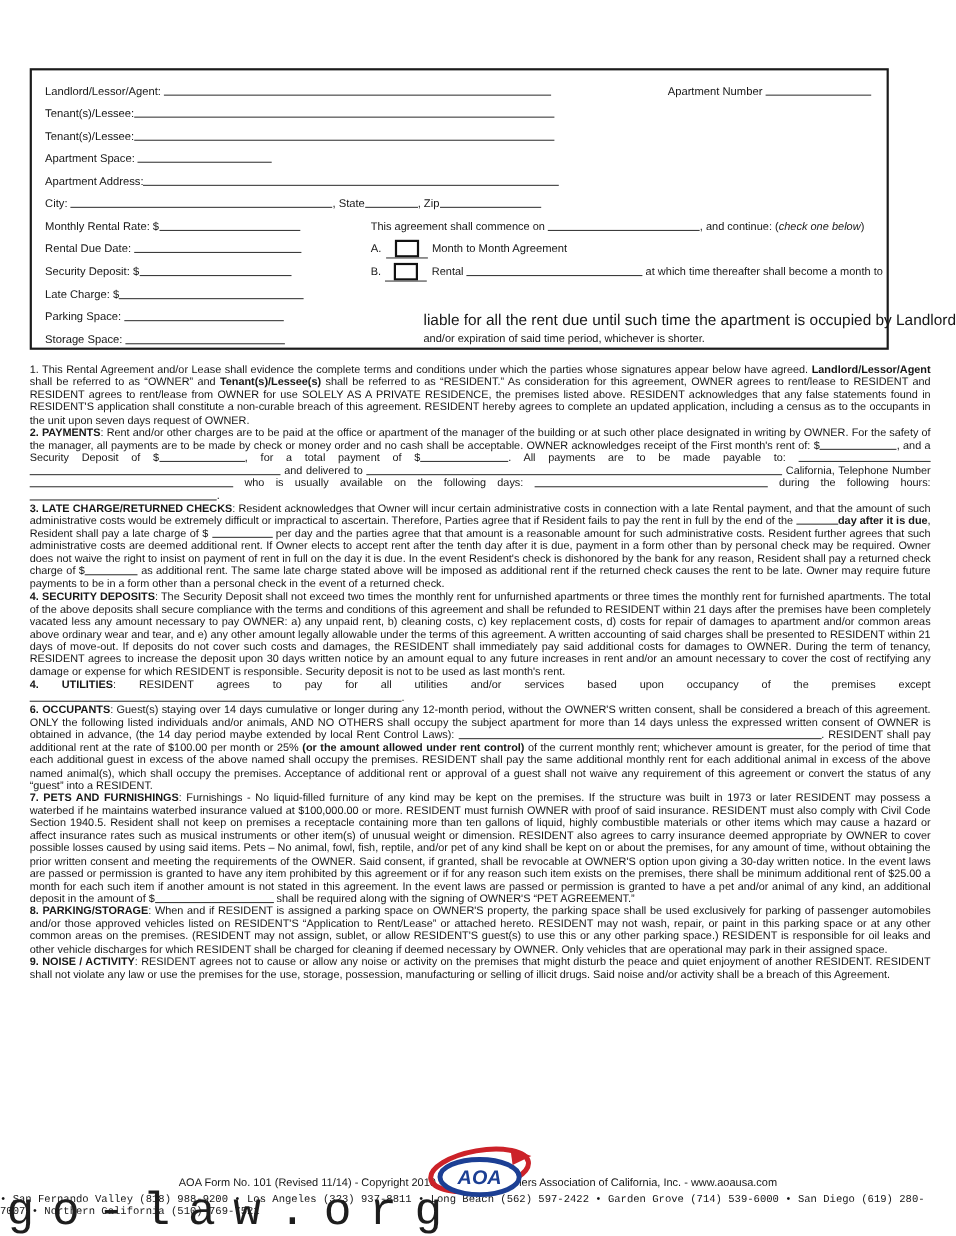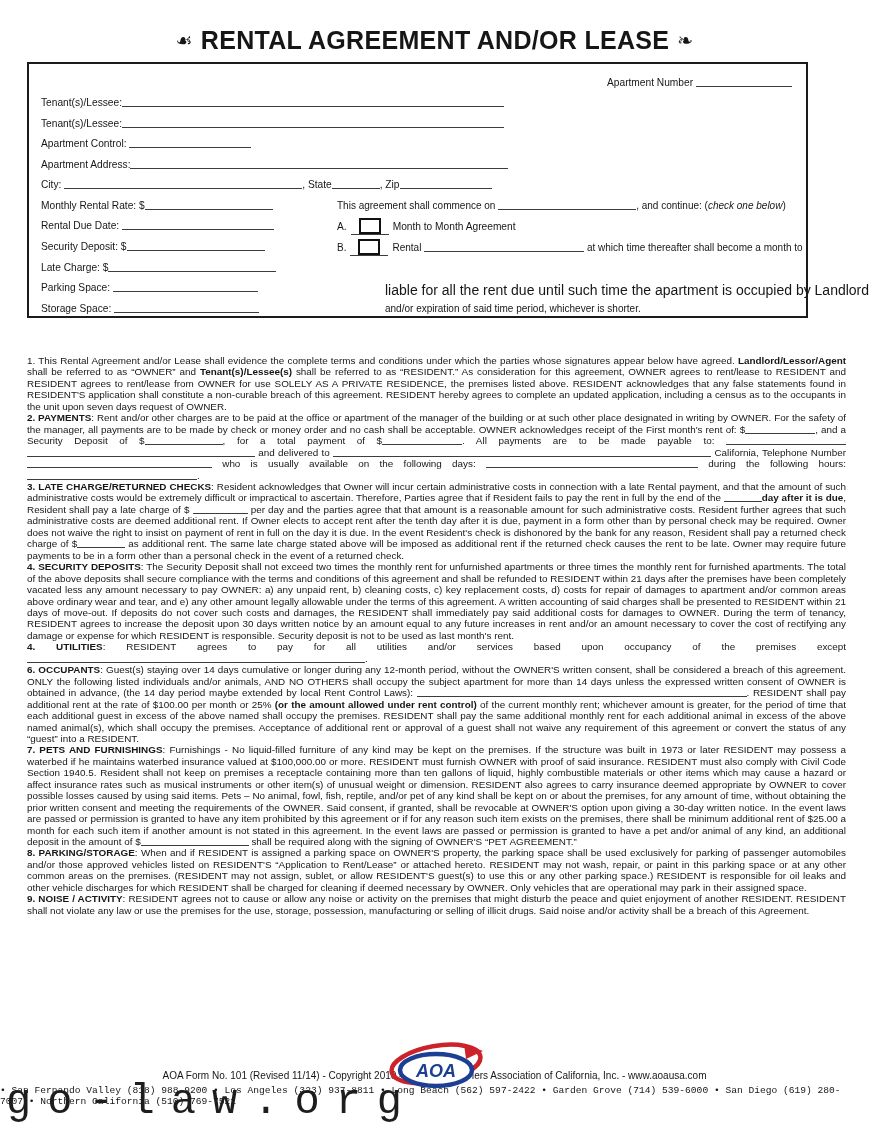"☙ RENTAL AGREEMENT AND/OR LEASE" div.title-row { html: <div> <span>☙</span><span>RENTAL AGREEMENT AND/OR LEASE</span><span>❧</span> </div> -> none }
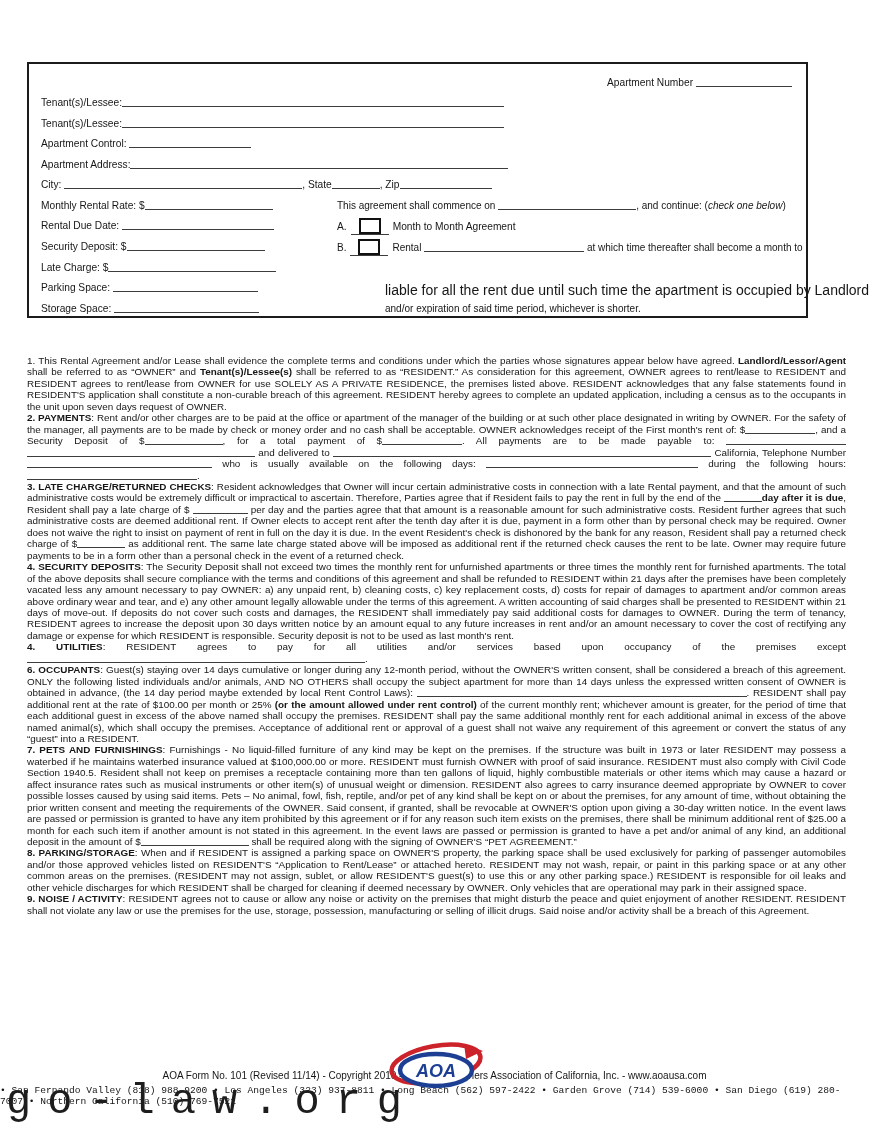"Landlord/Lessor/Agent:" div.fr { html: none -> <div> <span>Landlord/Lessor/Agent: </span><span></span> </div> }
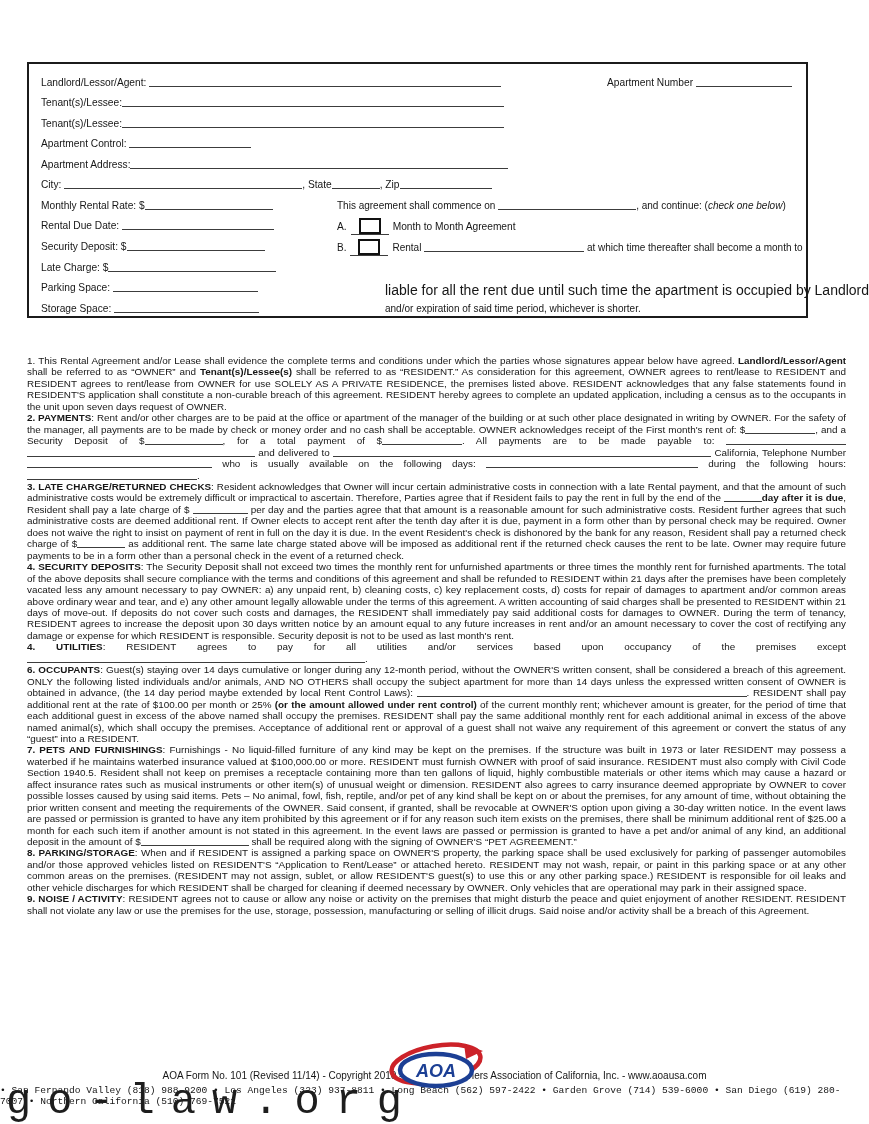"Apartment Control:" span { text: Control -> Space }
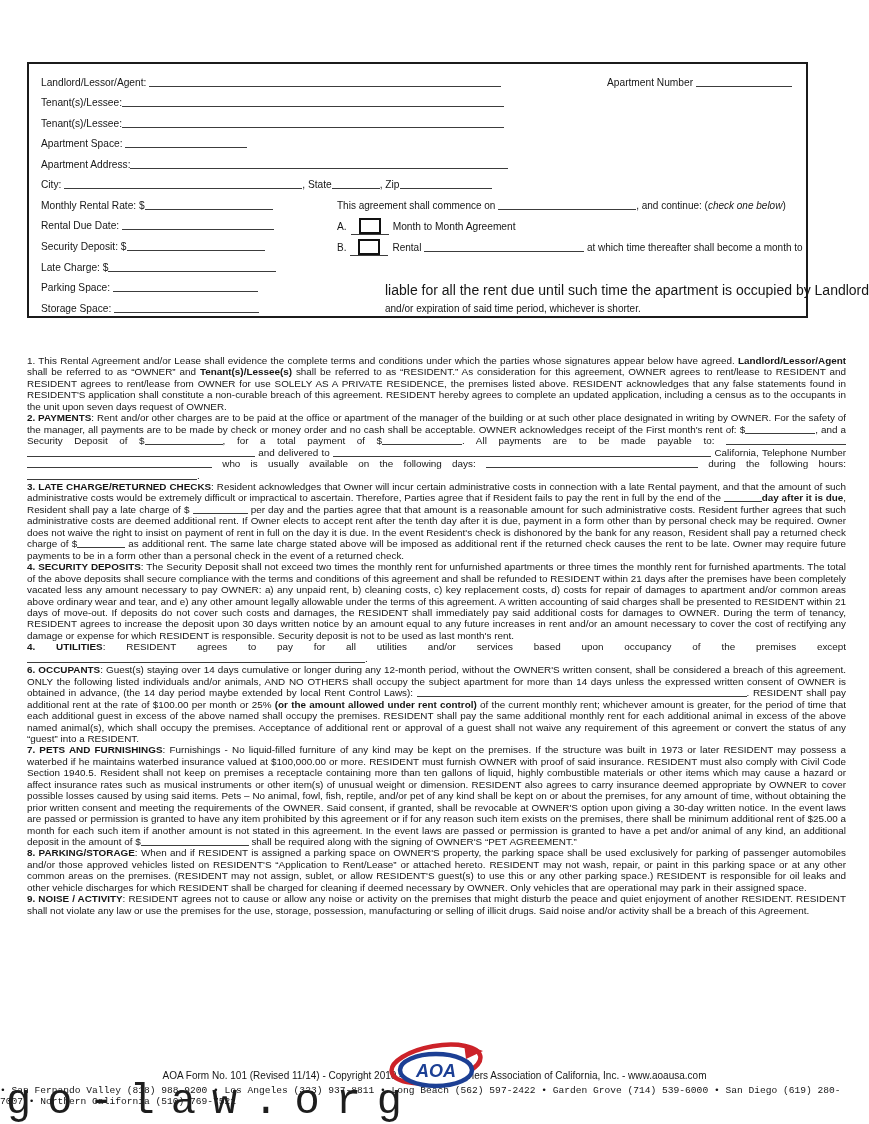"1. This Rental Agreement and/or" .docbody { margin-top: 24px -> none }
